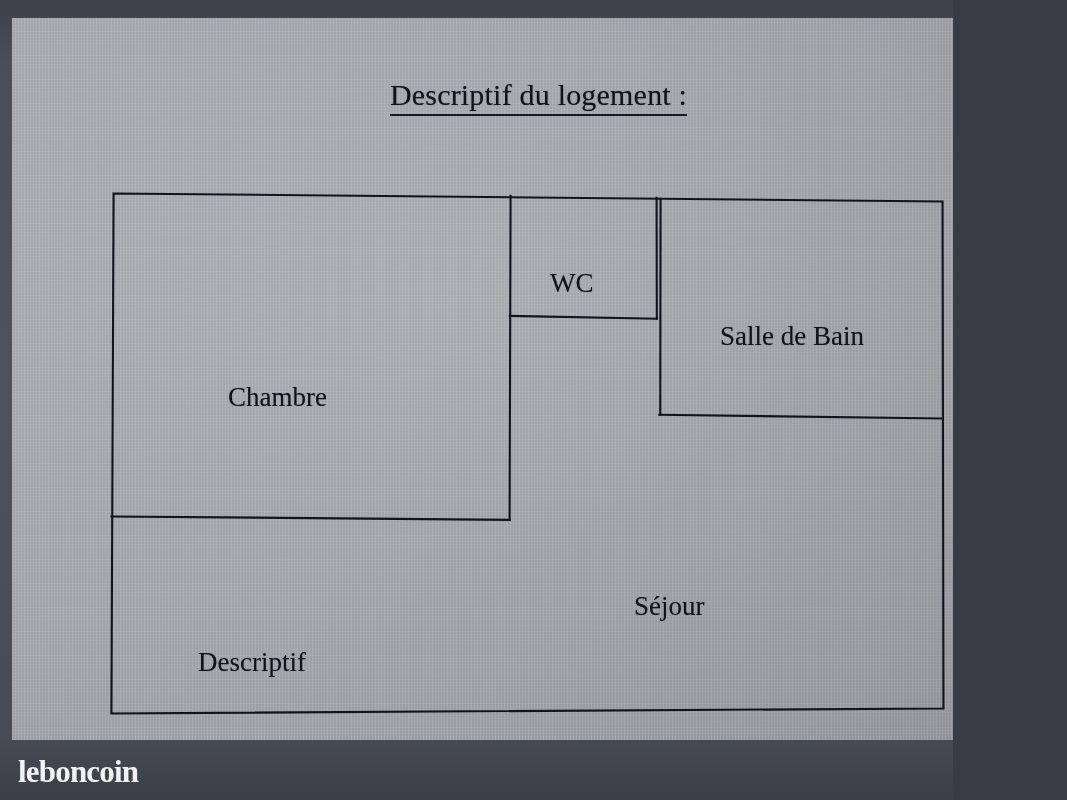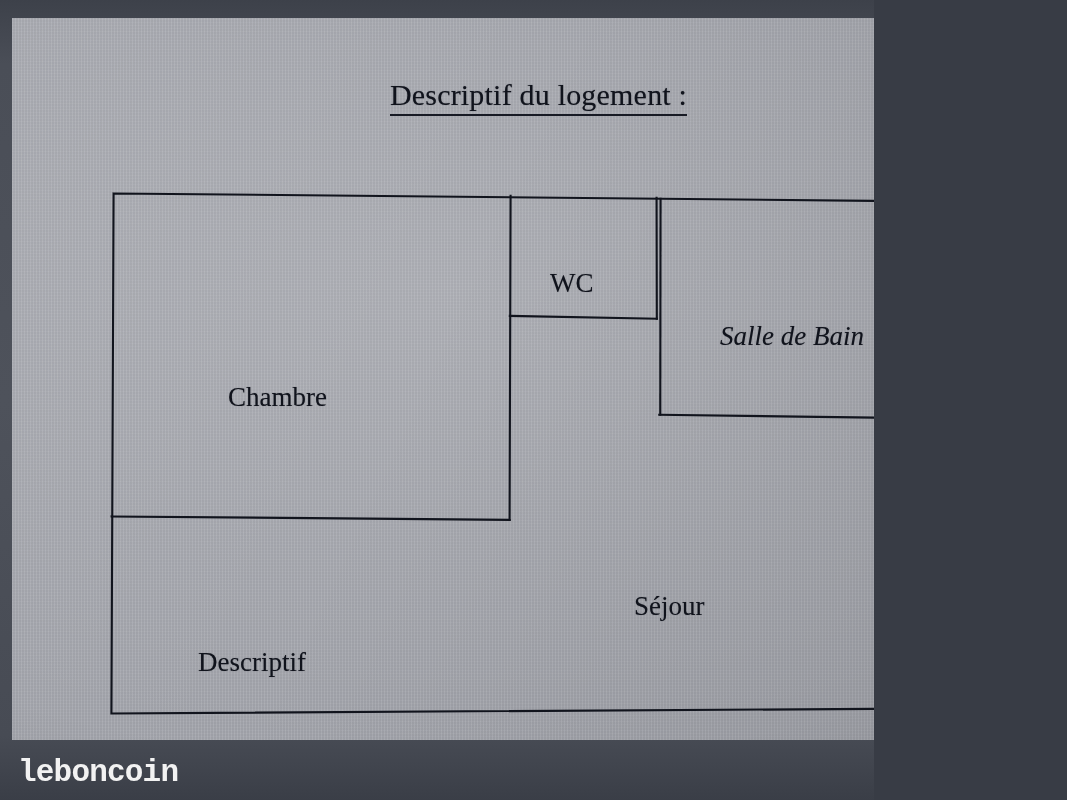"Descriptif du logement :" #photo { width: 874px -> 953px }
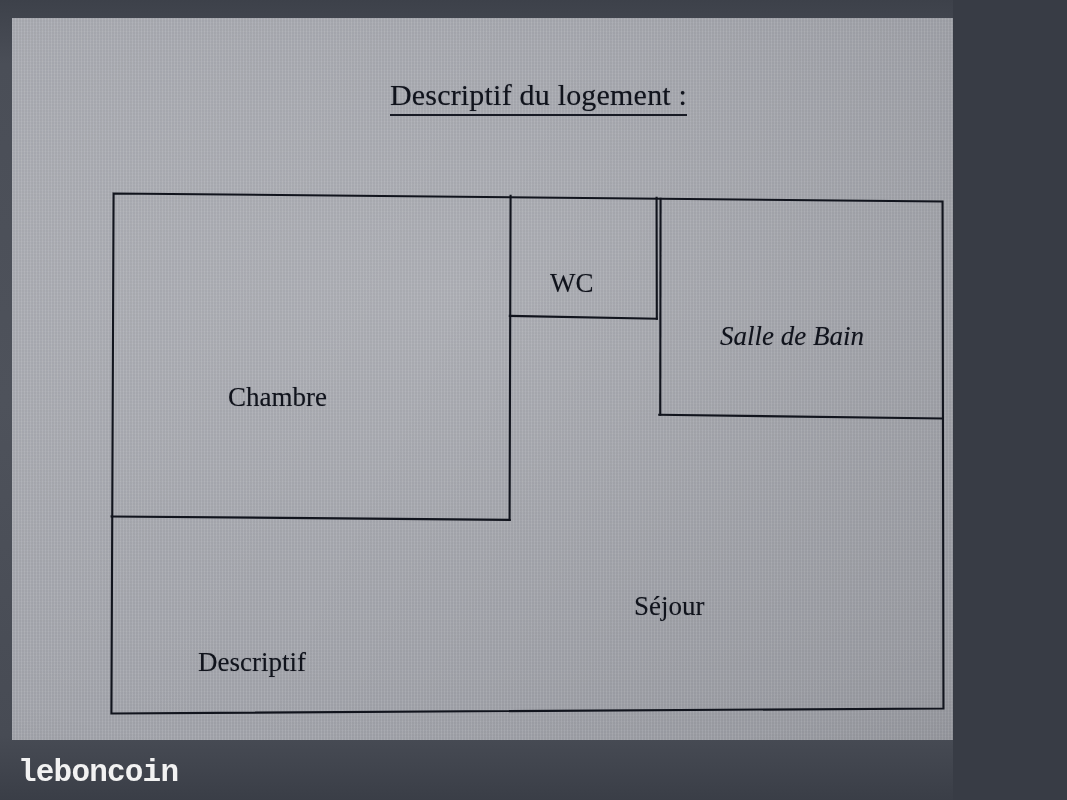"Salle de Bain" #label-sdb { font-style: italic -> none }
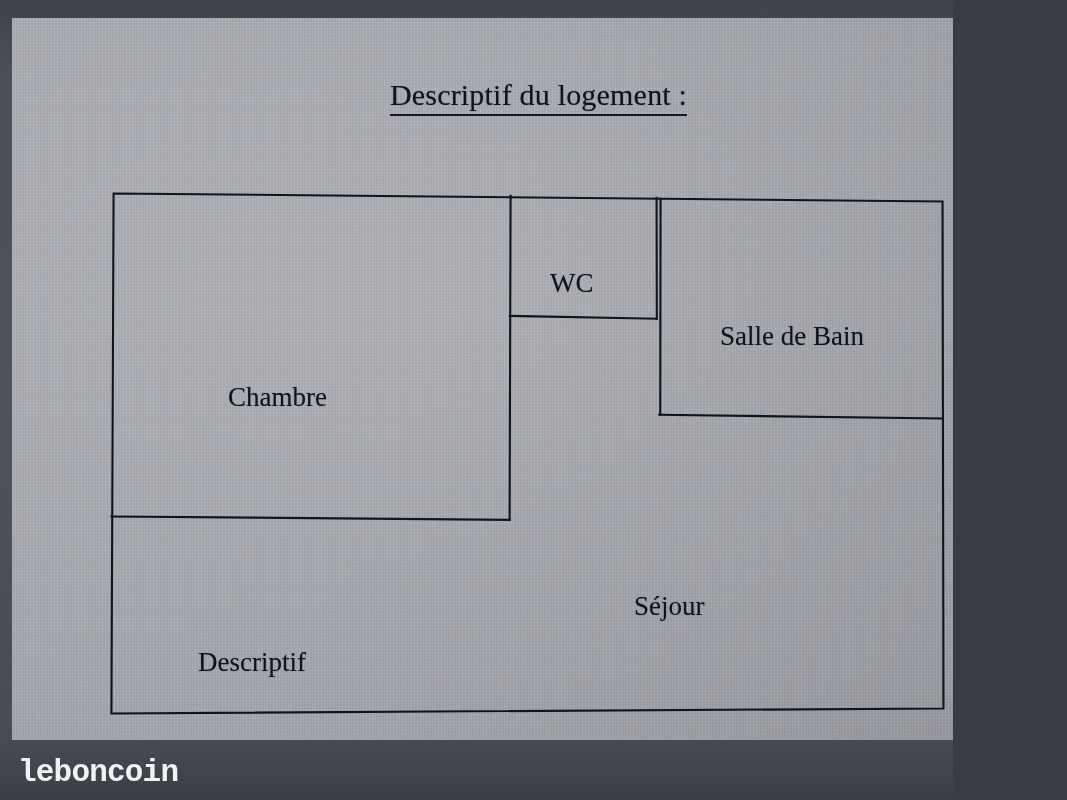"leboncoin" #watermark { font-family: Liberation Mono, monospace -> Liberation Serif, serif }
